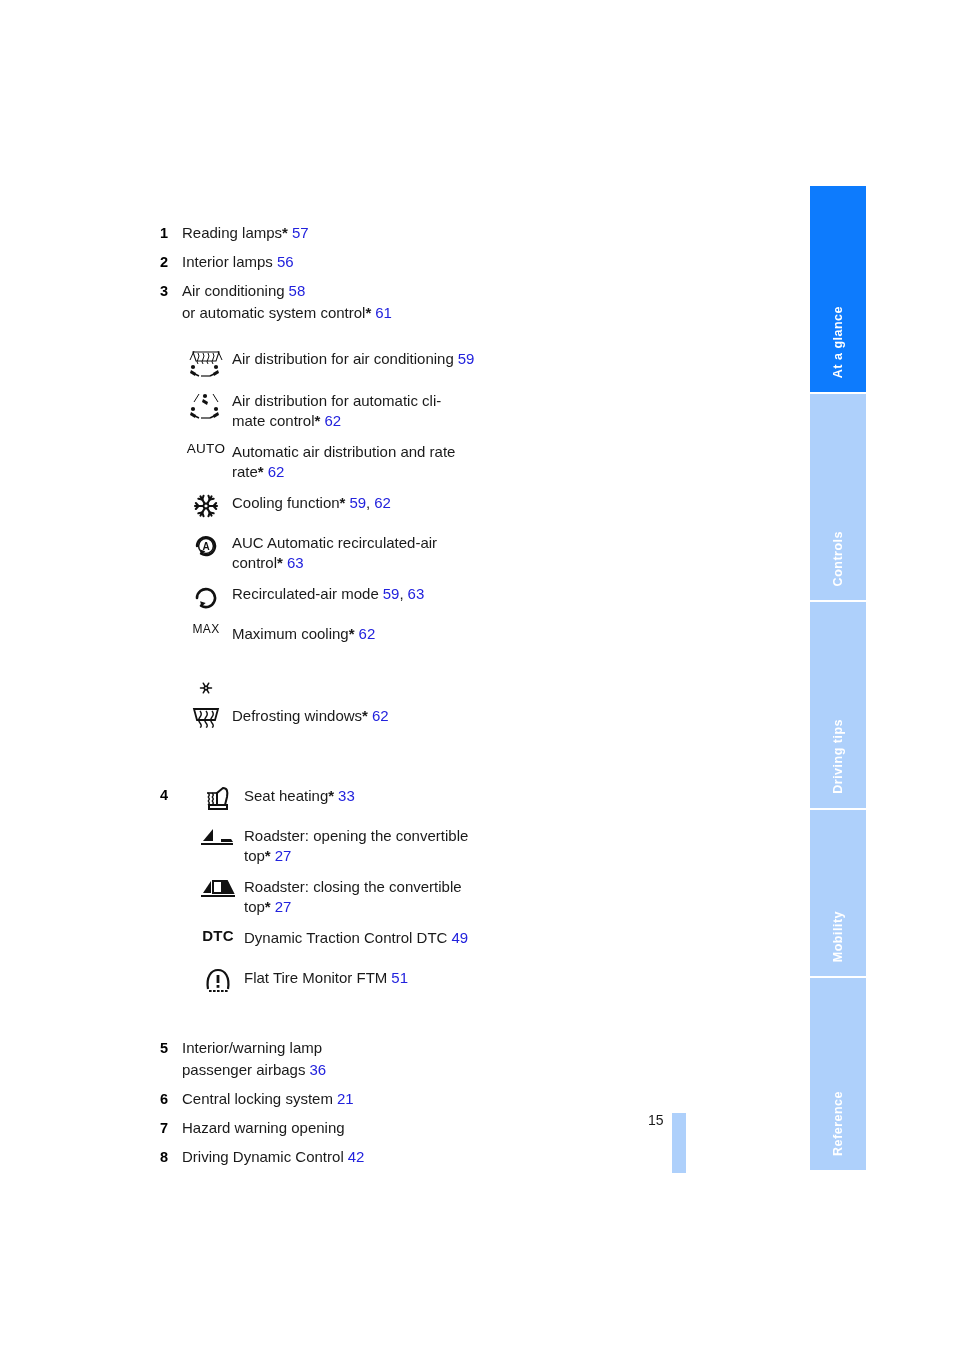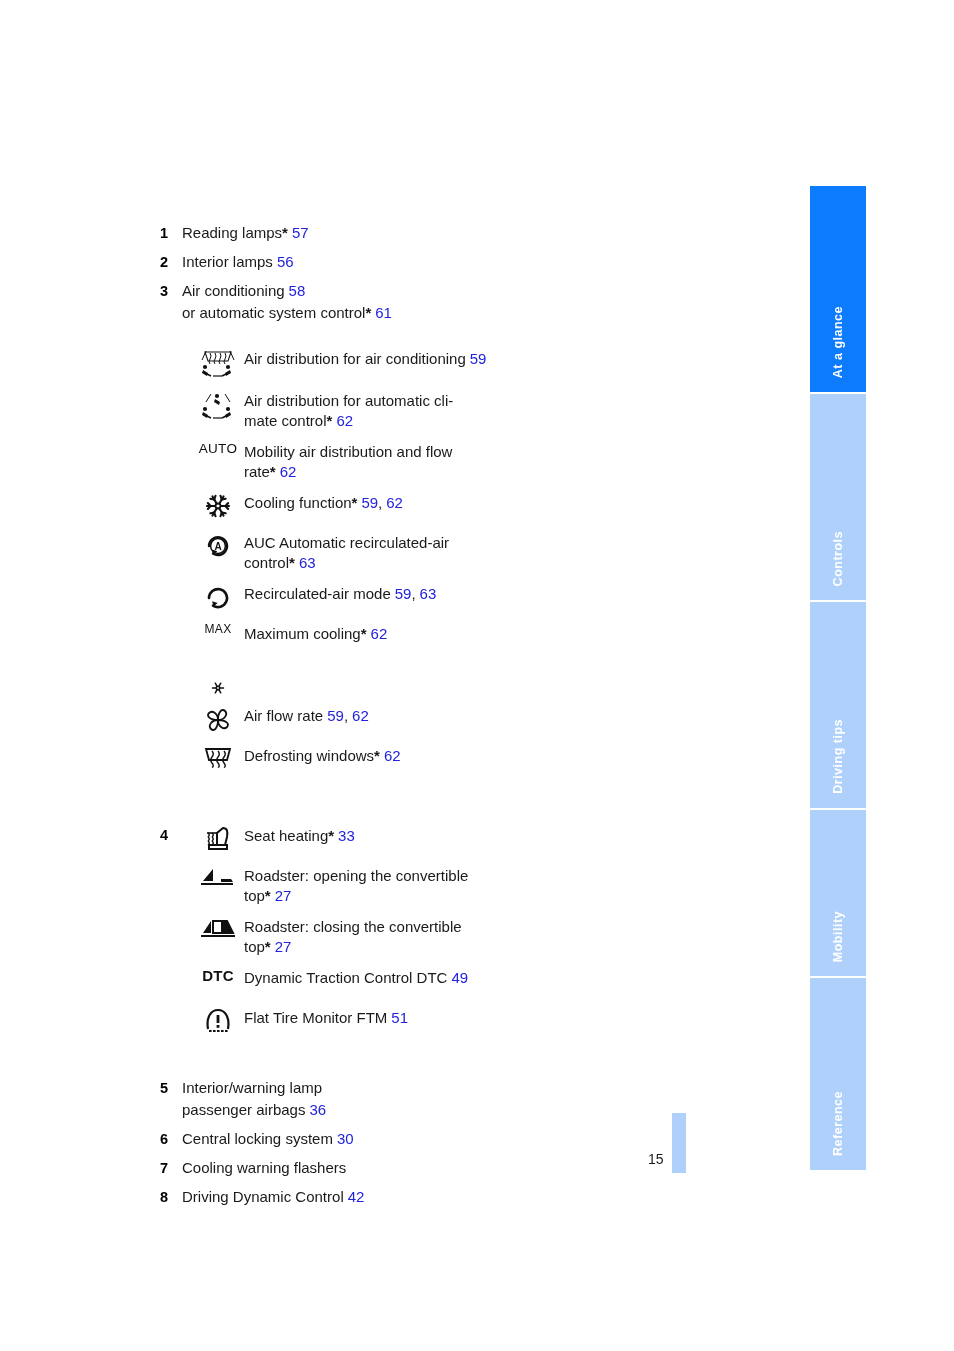"Air distribution for air conditioning" .icon-group .rows { margin-left: 32px -> 20px }
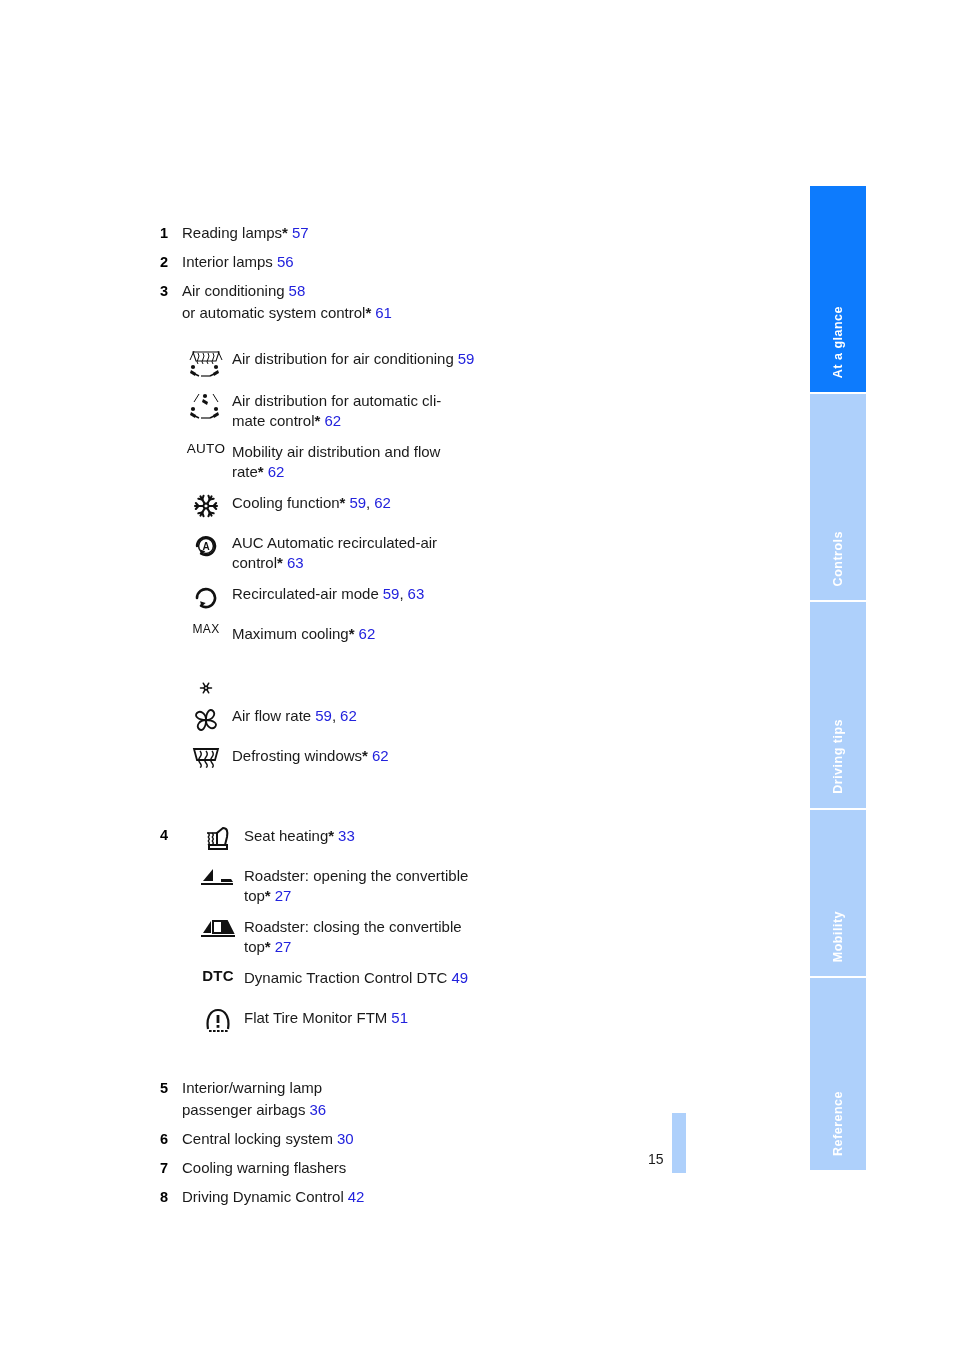"Mobility air distribution and flow" div { text: Mobility air distribution and flow -> Automatic air distribution and rate }
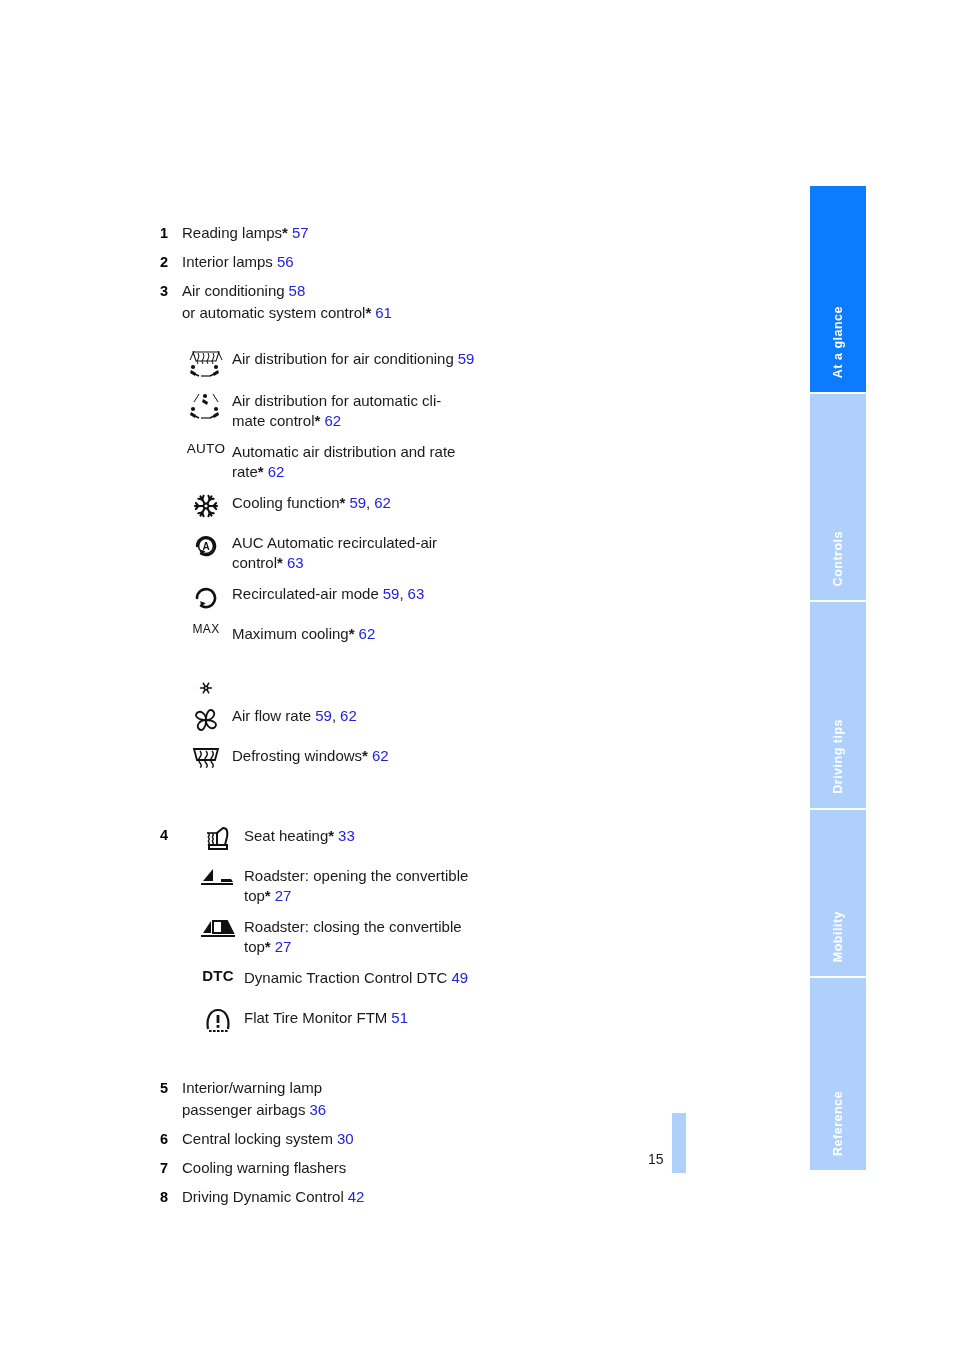"Air flow rate 59, 62" div.icon-row { html: <div> <div> <svg> <g> <path></path> <path></path> <path></path> <path></path> </g> </svg> </div> <div> <div>Air flow rate<span>59</span><span>,</span><span>62</span></div> </div> </div> -> none }
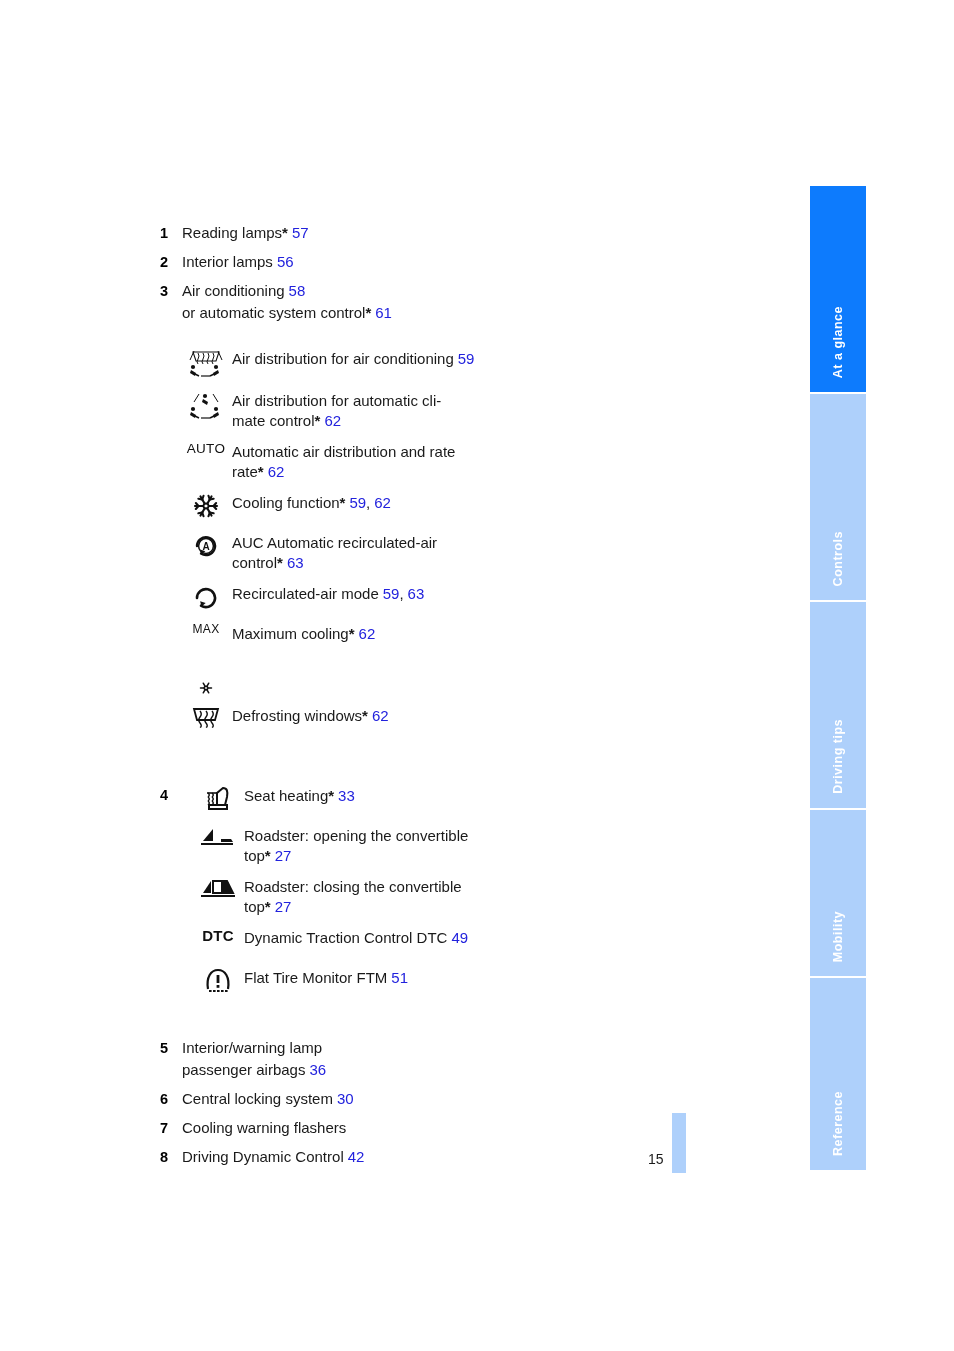"30" span.pg { text: 30 -> 21 }
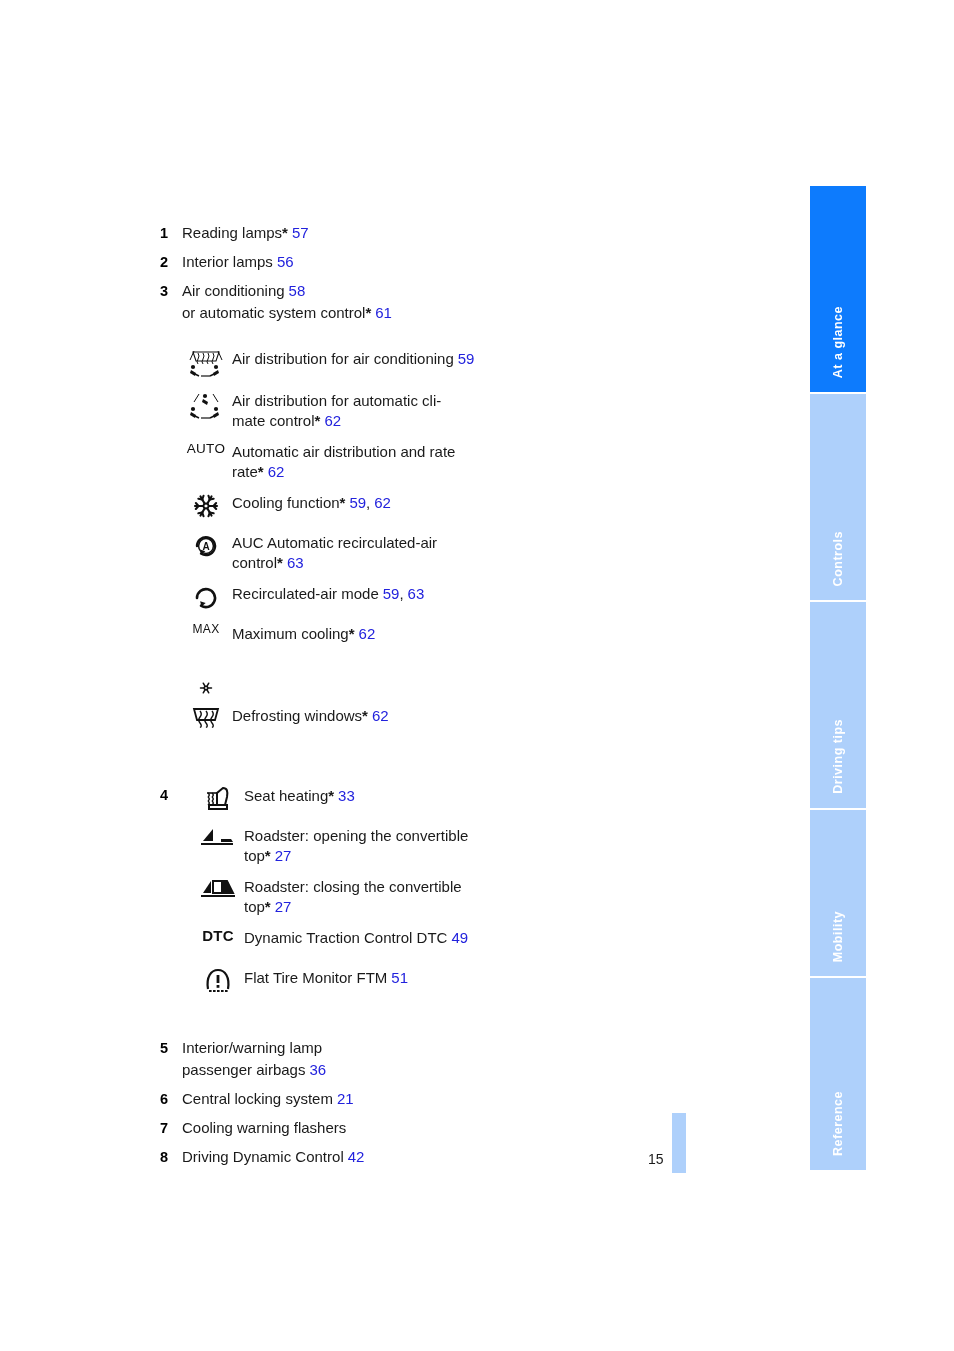"Cooling warning flashers" span { text: Cooling warning flashers -> Hazard warning opening }
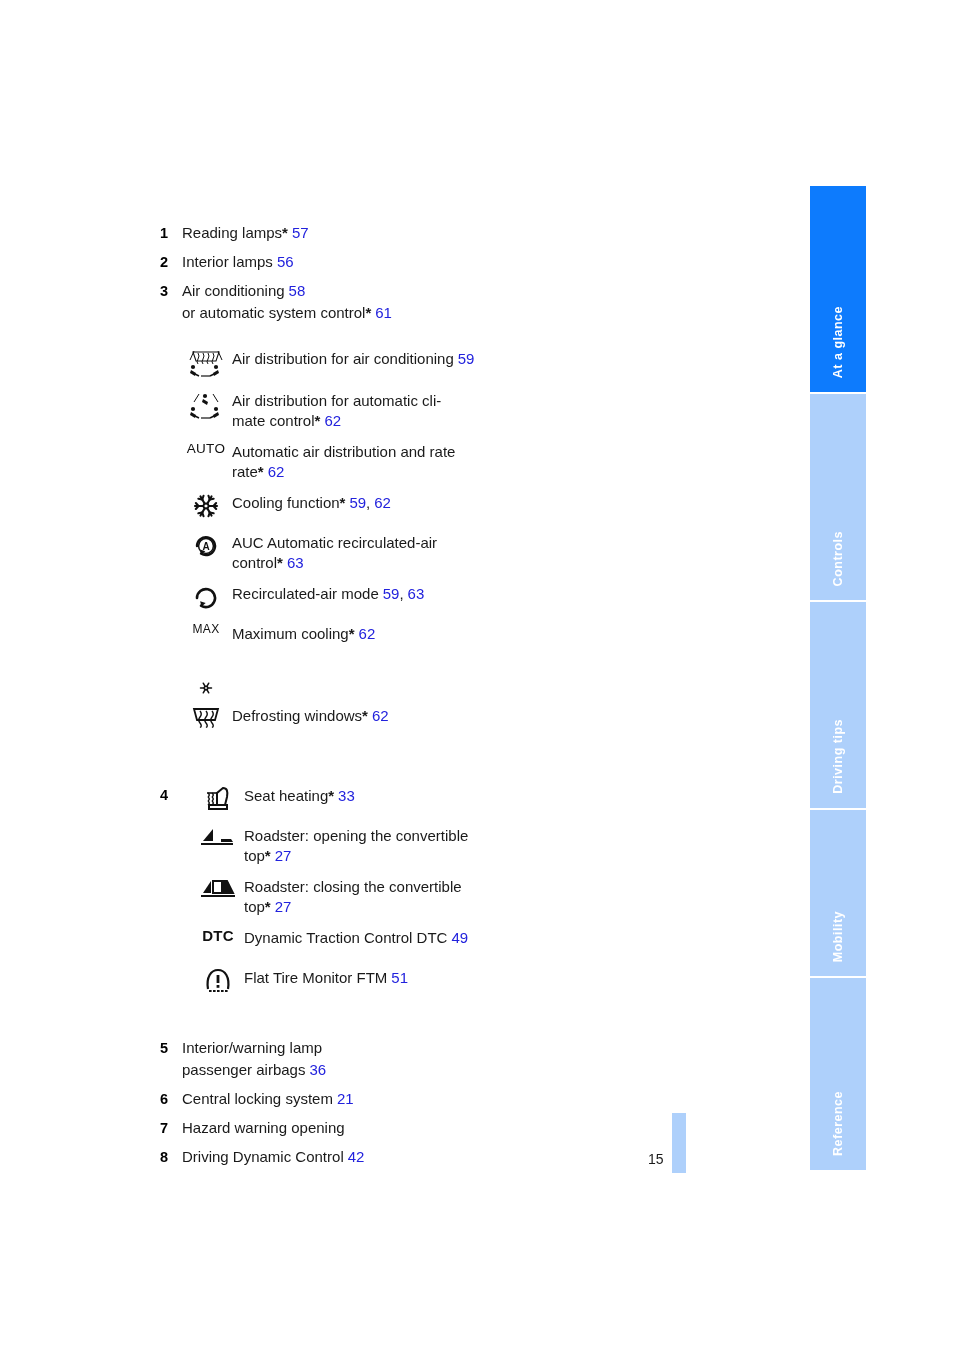"15" #pagenum { top: 1151px -> 1112px }
